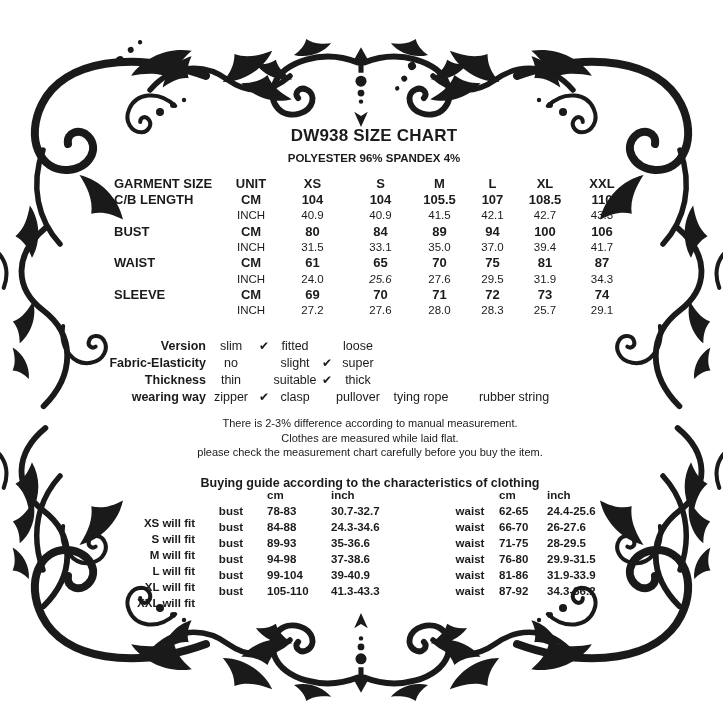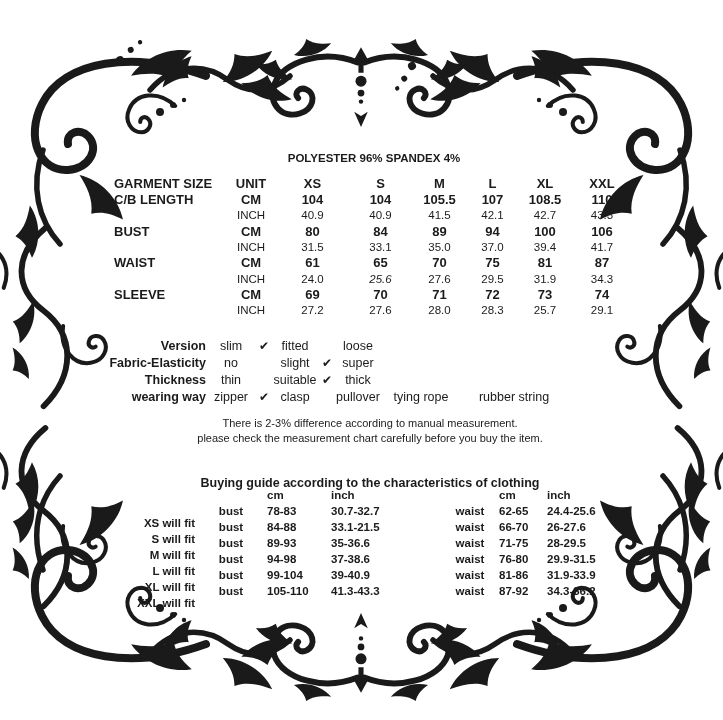"DW938 SIZE CHART" div.abs { html: none -> <div>DW938 SIZE CHART</div> }
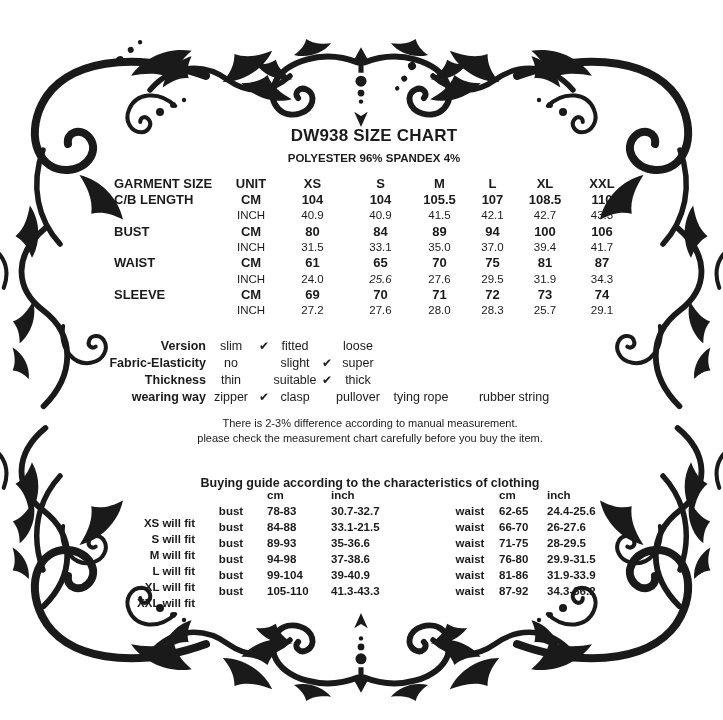"Clothes are measured while laid" div.note-line { html: none -> <div>Clothes are measured while laid flat.</div> }
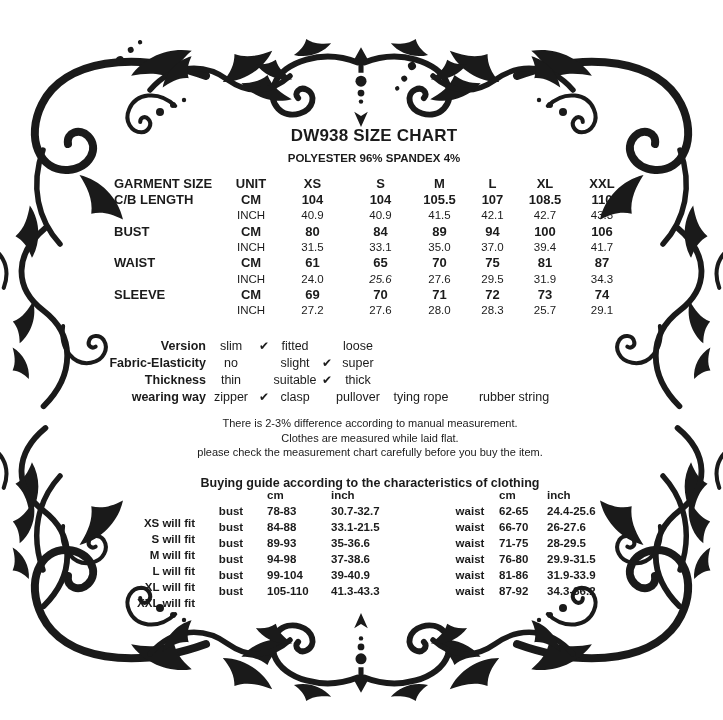"33.1-21.5" span.l { text: 33.1-21.5 -> 24.3-34.6 }
